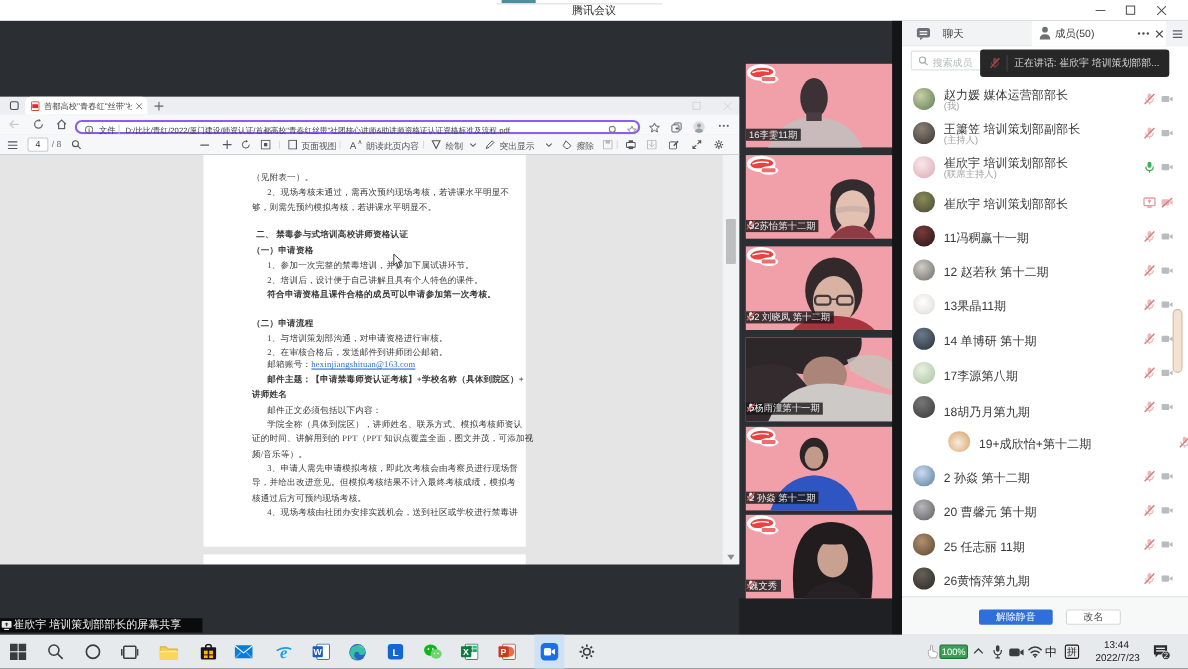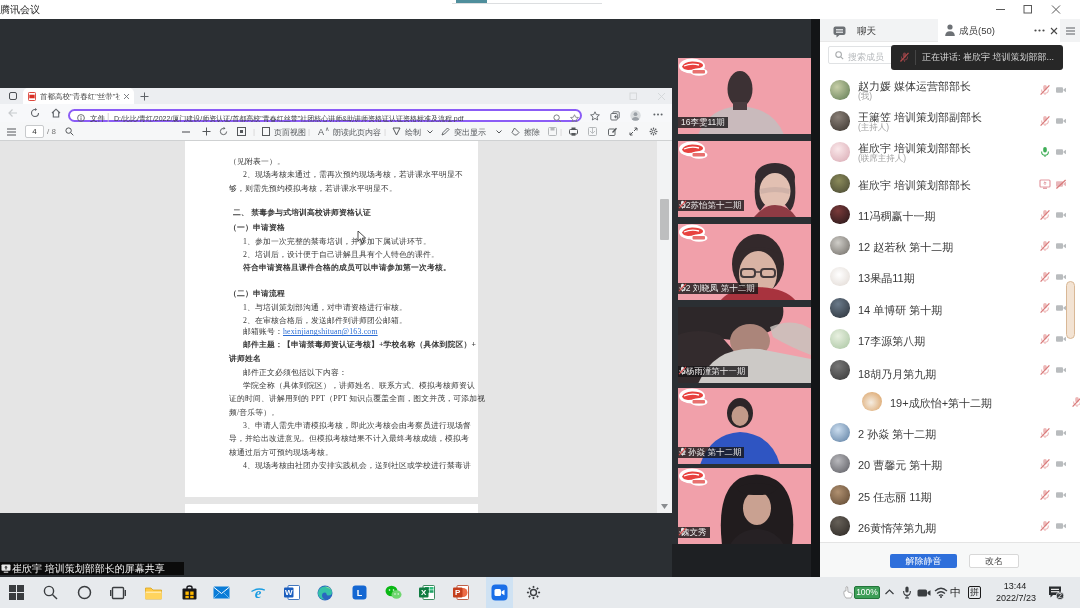"腾讯会议" #titlebar .title { text-align: left -> center }
